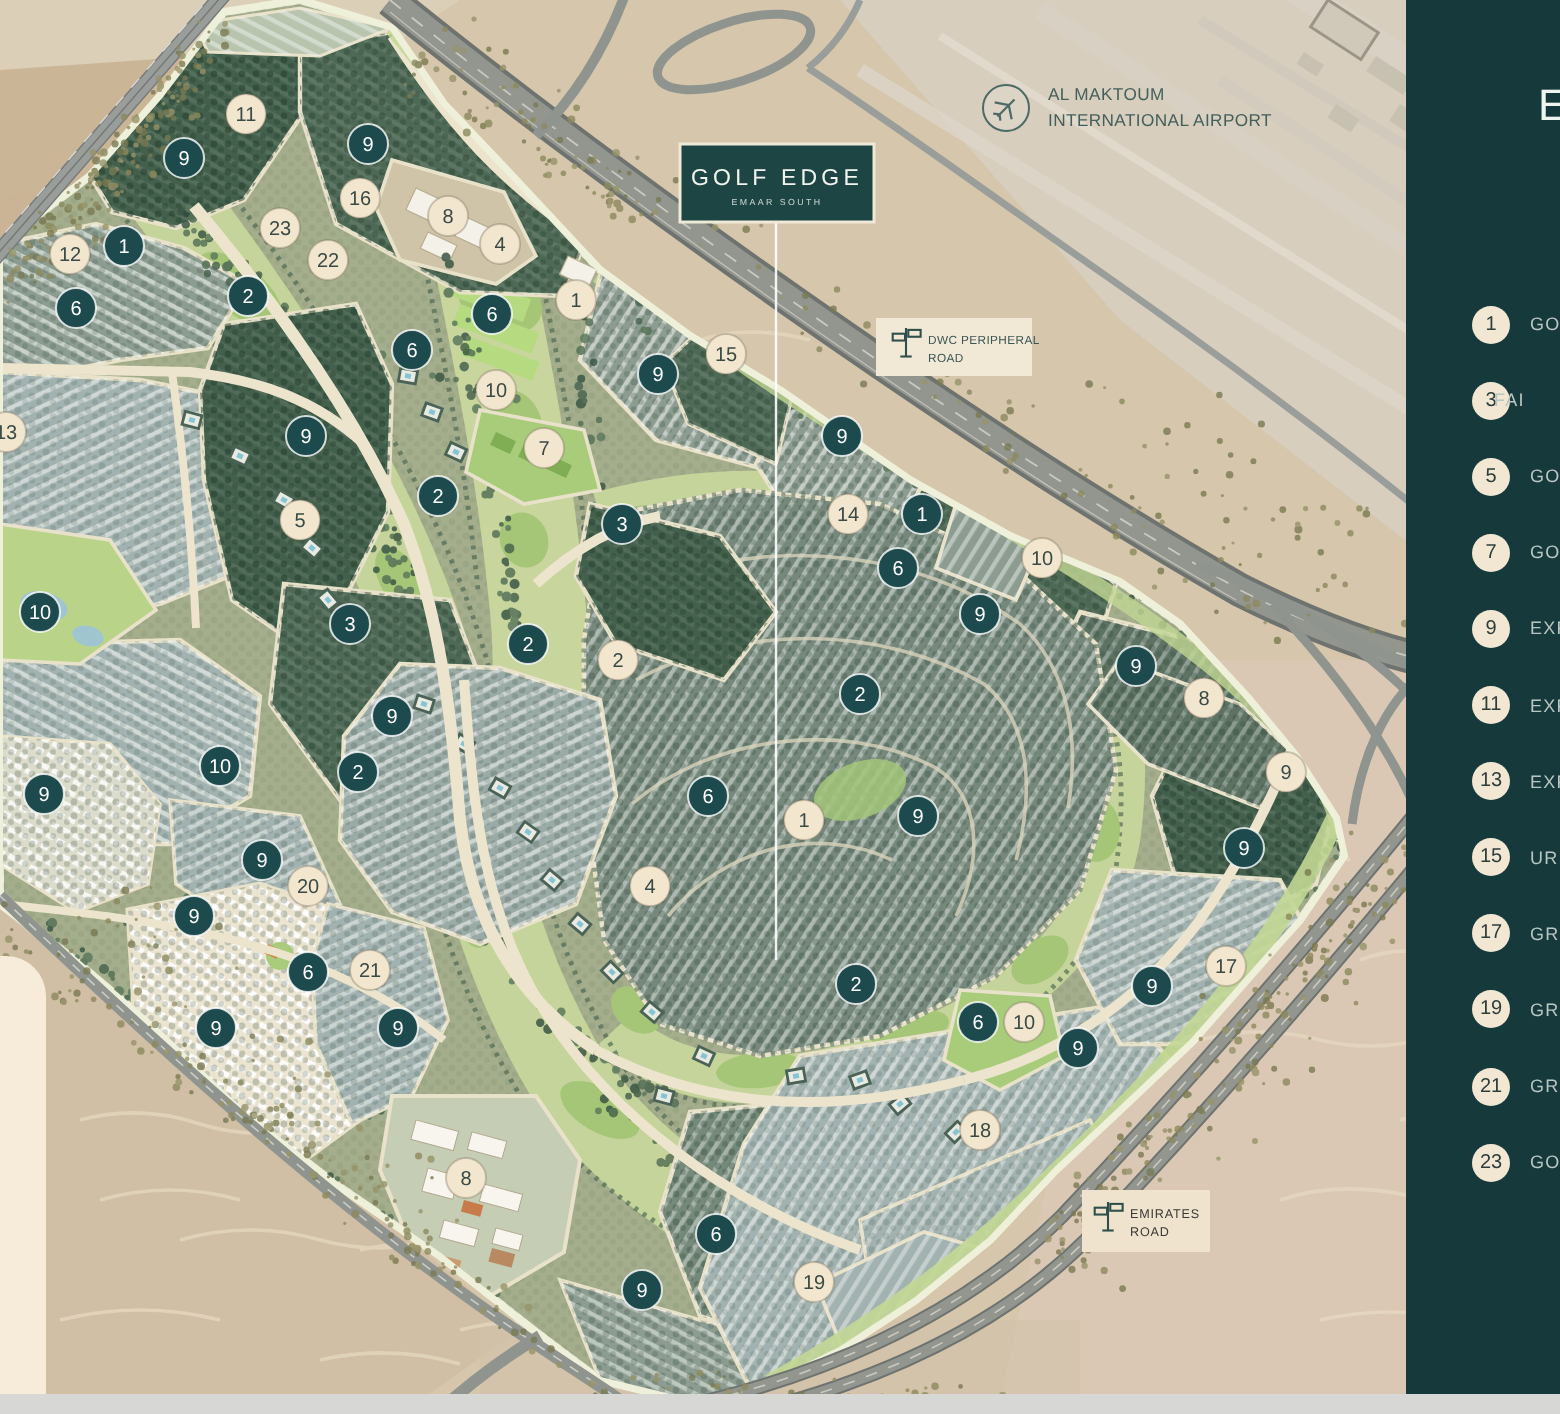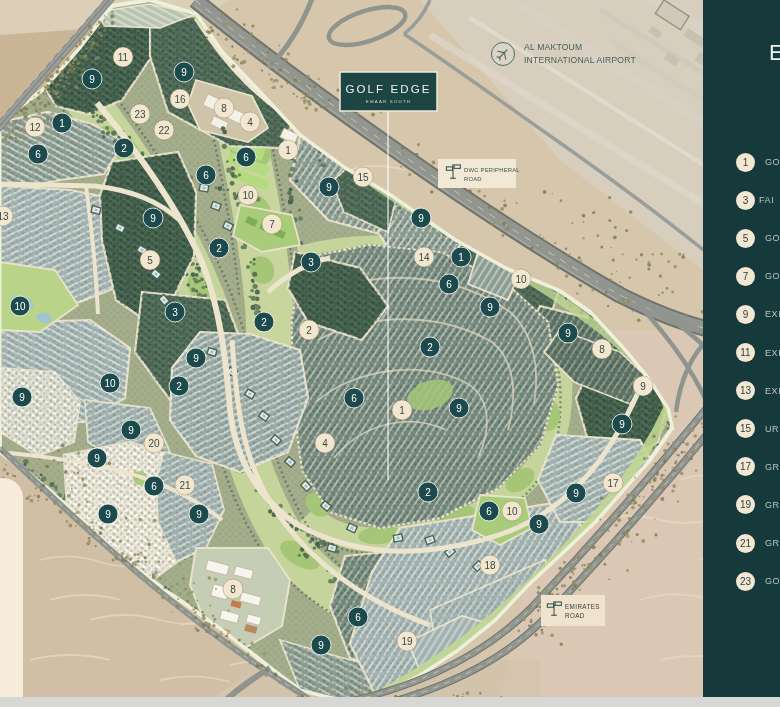"FAI" div { left: 56px -> 44px }
